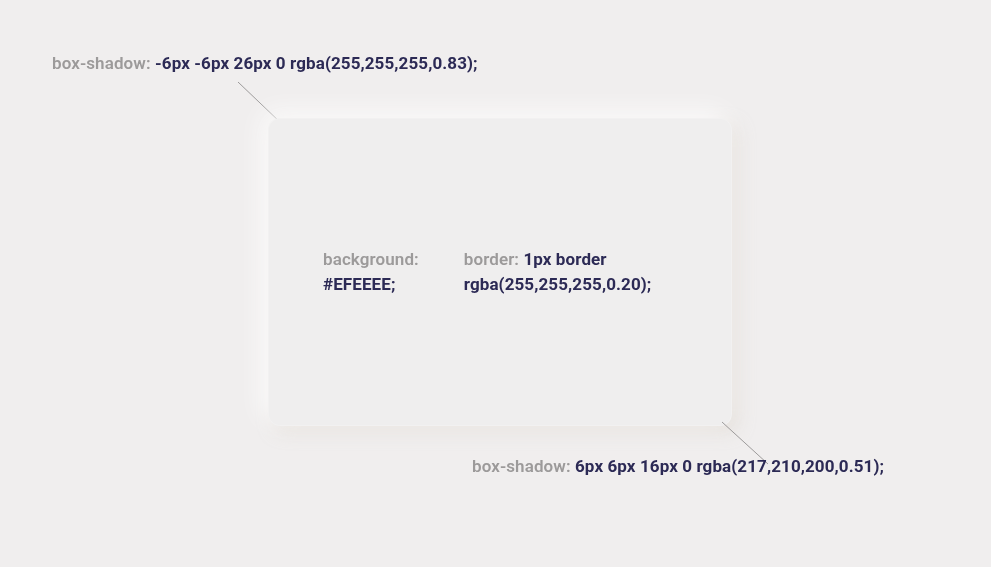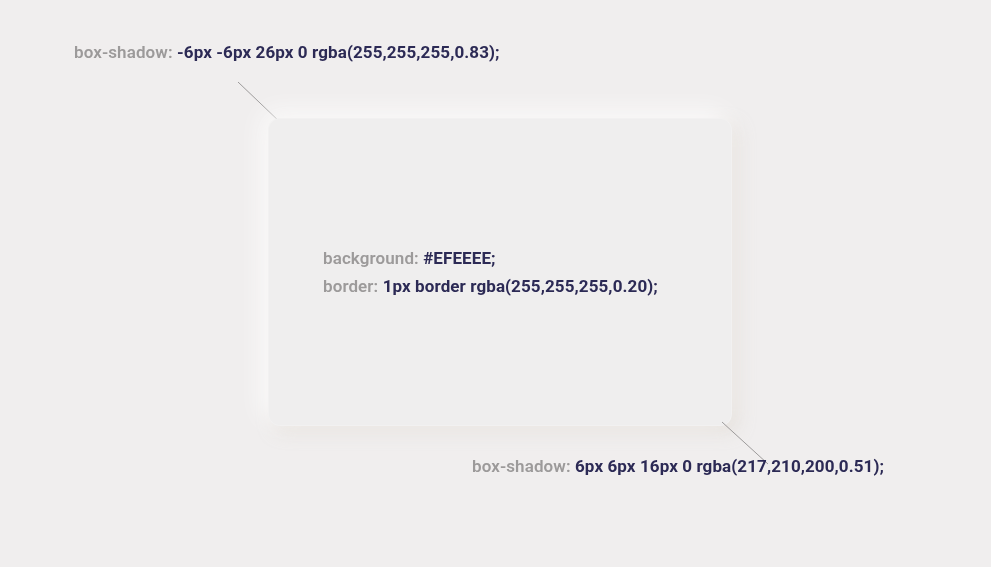"box-shadow: -6px -6px 26px 0" .annotation-top { margin-left: 22px -> none; top: 42px -> 53px }
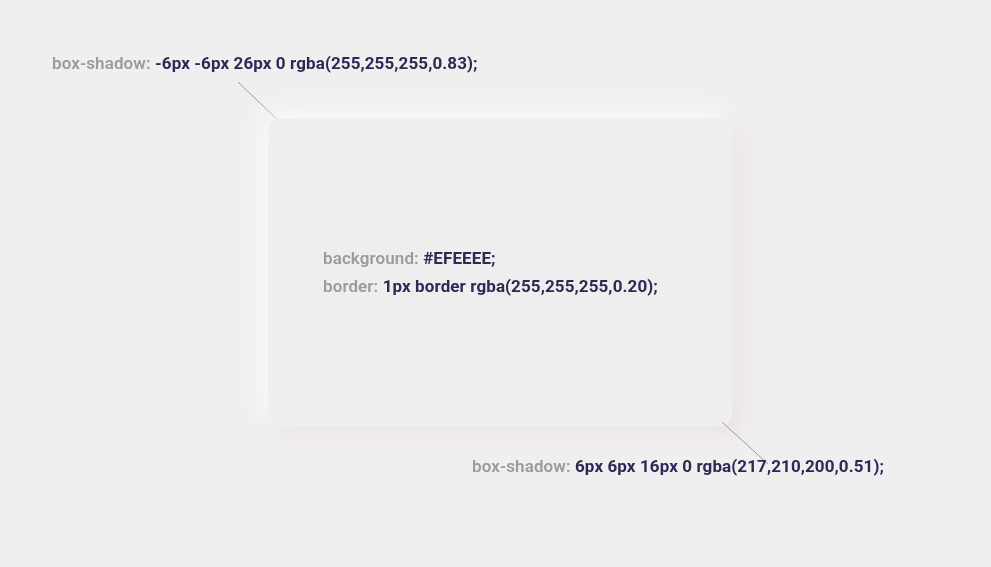"background: #EFEEEE;" .card-content { flex-direction: column -> row }
